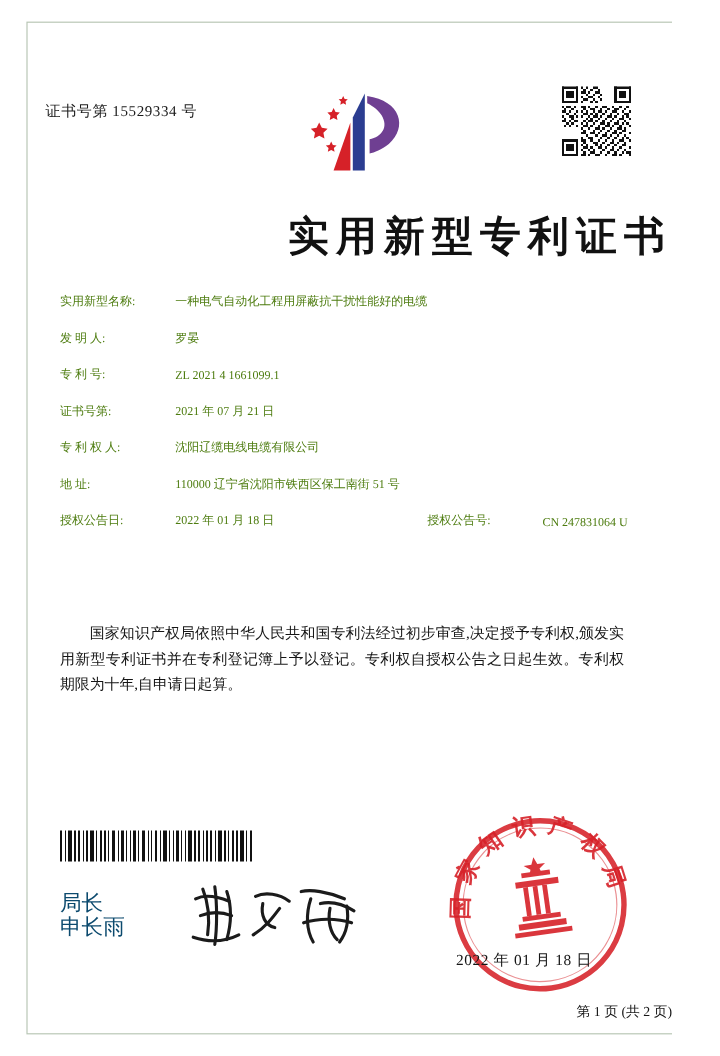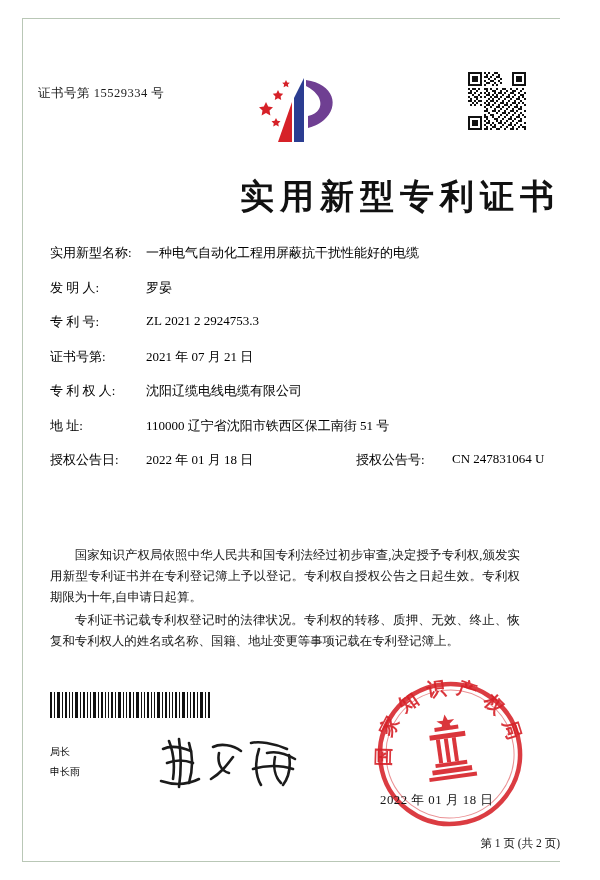"实用新型名称:" .frow { align-items: flex-start -> flex-end; color: #000000 -> #4d7c0f; font-size: 13px -> 10px }
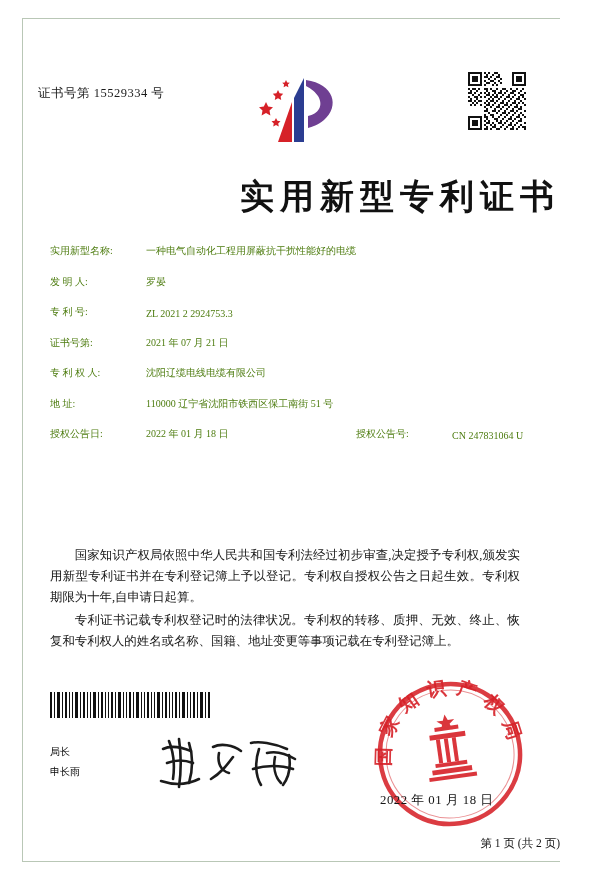"ZL 2021 2 2924753.3" div.fvalue { text: 2 2924753.3 -> 4 1661099.1 }
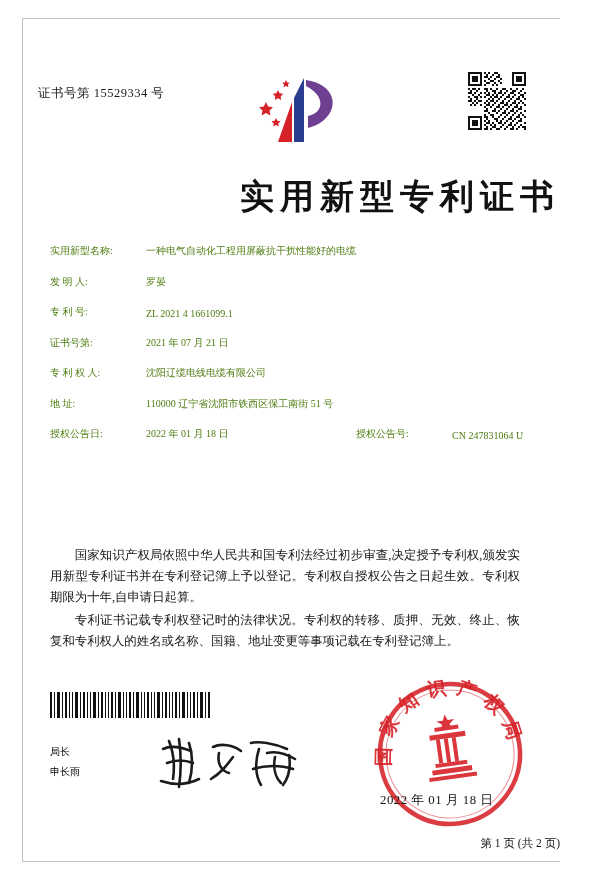"国家知识产权局依照中华人民共和国专利法经过初步审查,决定授予专利权,颁发实用新型" .paras { top: 545px -> 518px }
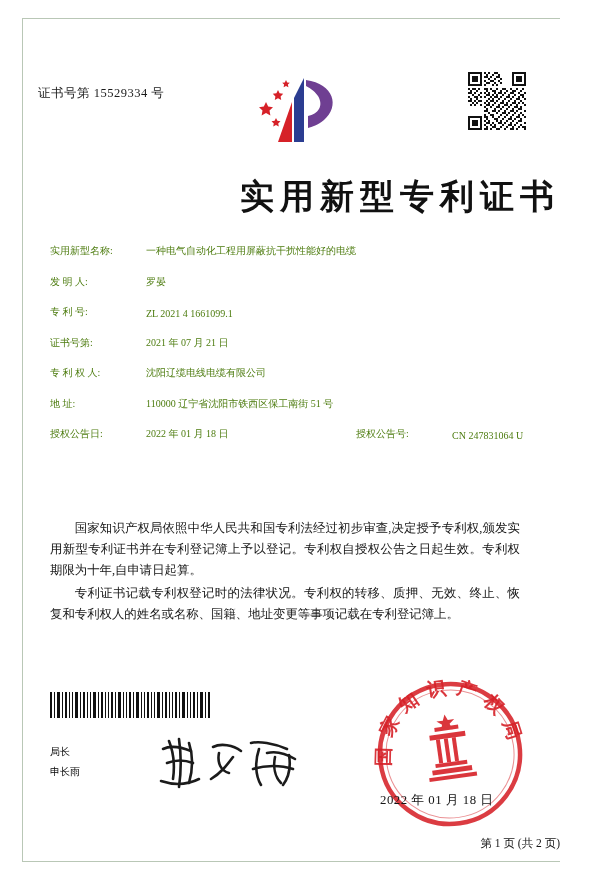"专利证书记载专利权登记时的法律状况。专利权的转移、质押、无效、终止、恢复和专利权" p { html: <p>专利证书记载专利权登记时的法律状况。专利权的转移、质押、无效、终止、恢复和专利权人的姓名或名称、国籍、地址变更等事项记载在专利登记簿上。</p> -> none }
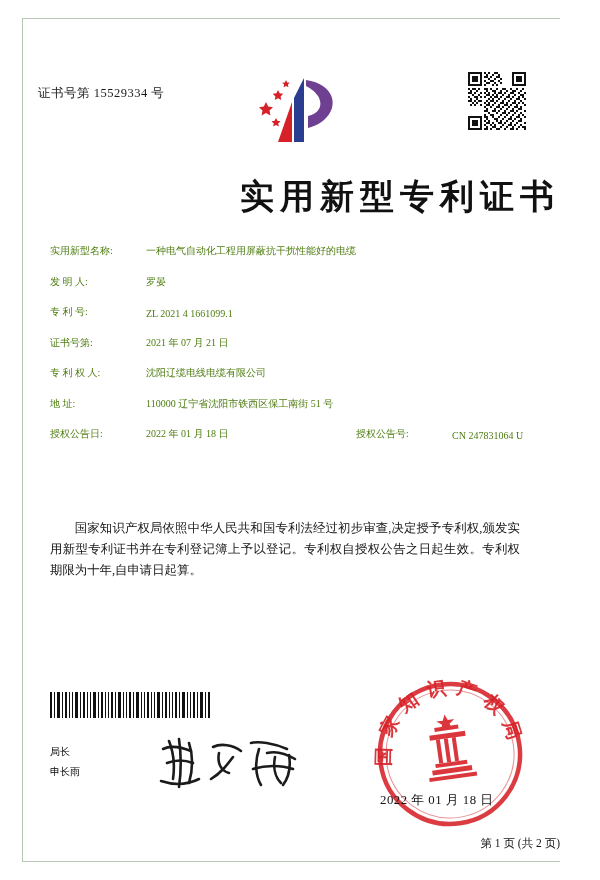"局长" .sign-label { color: #000000 -> #0c4a6e; font-size: 10px -> 18px }
